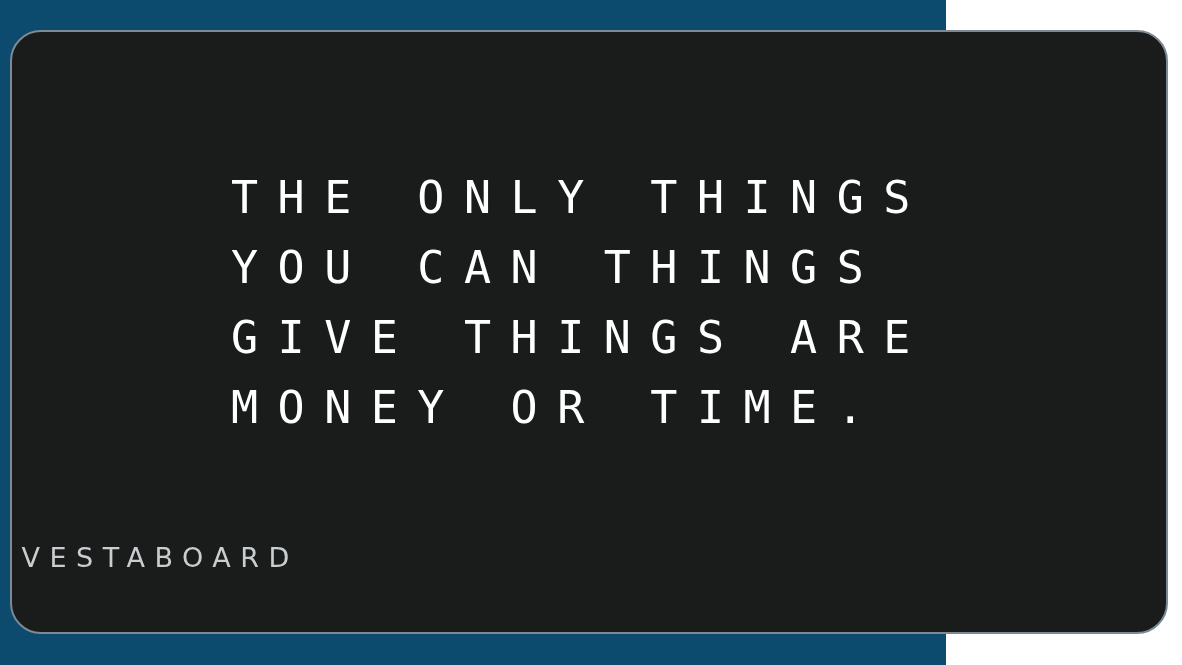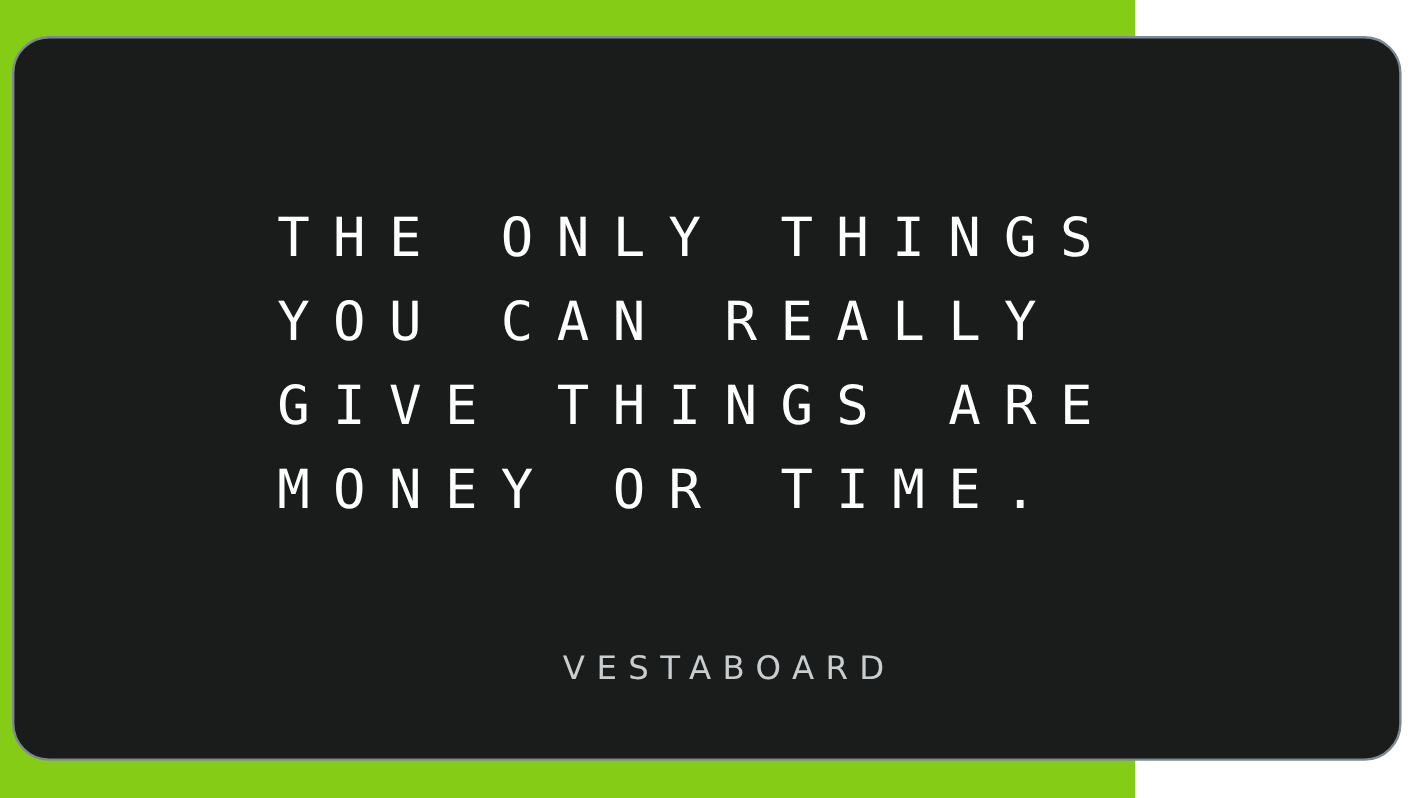"THE ONLY THINGS" #stage { background: #84cc16 -> #0c4a6e }
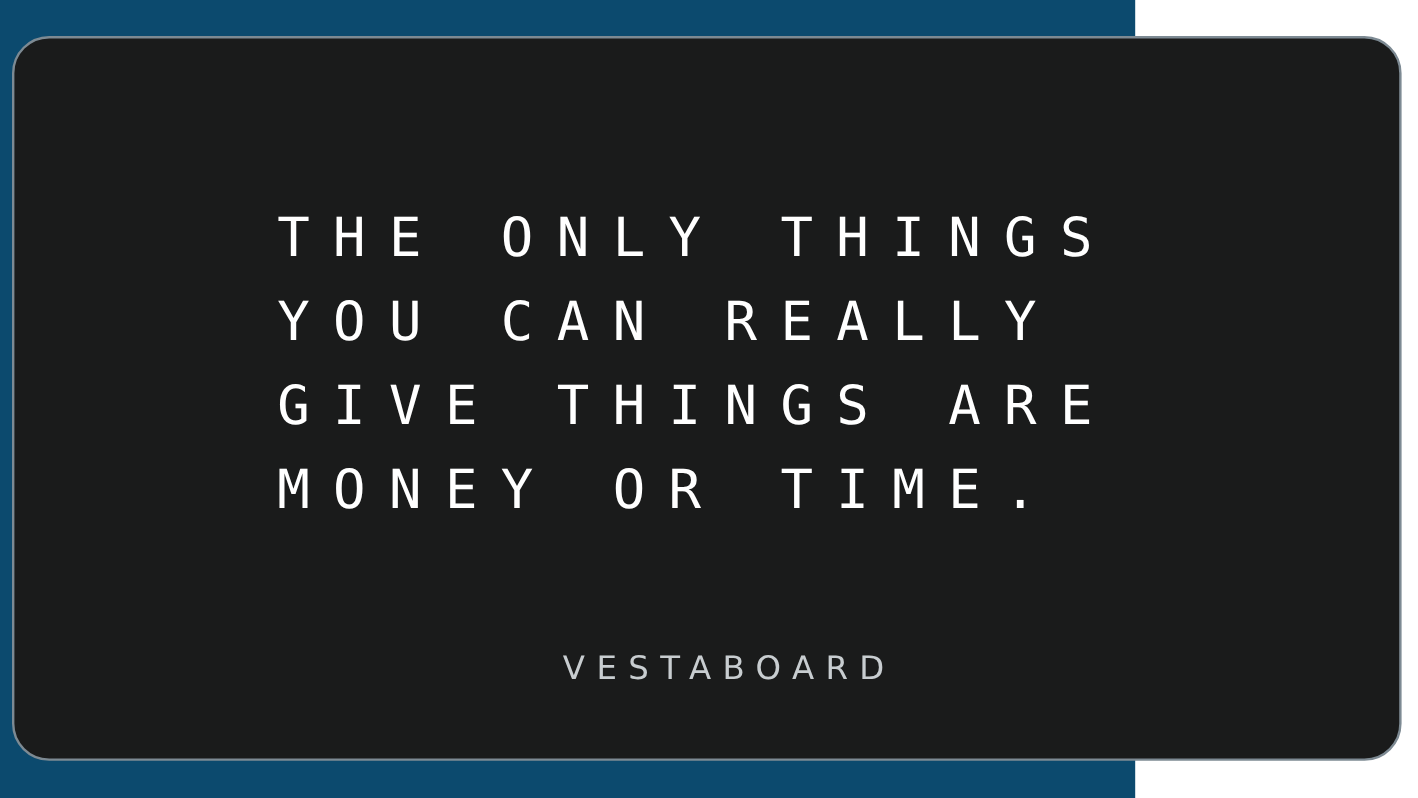"YOU CAN REALLY" span.quote-line { text: REALLY -> THINGS }
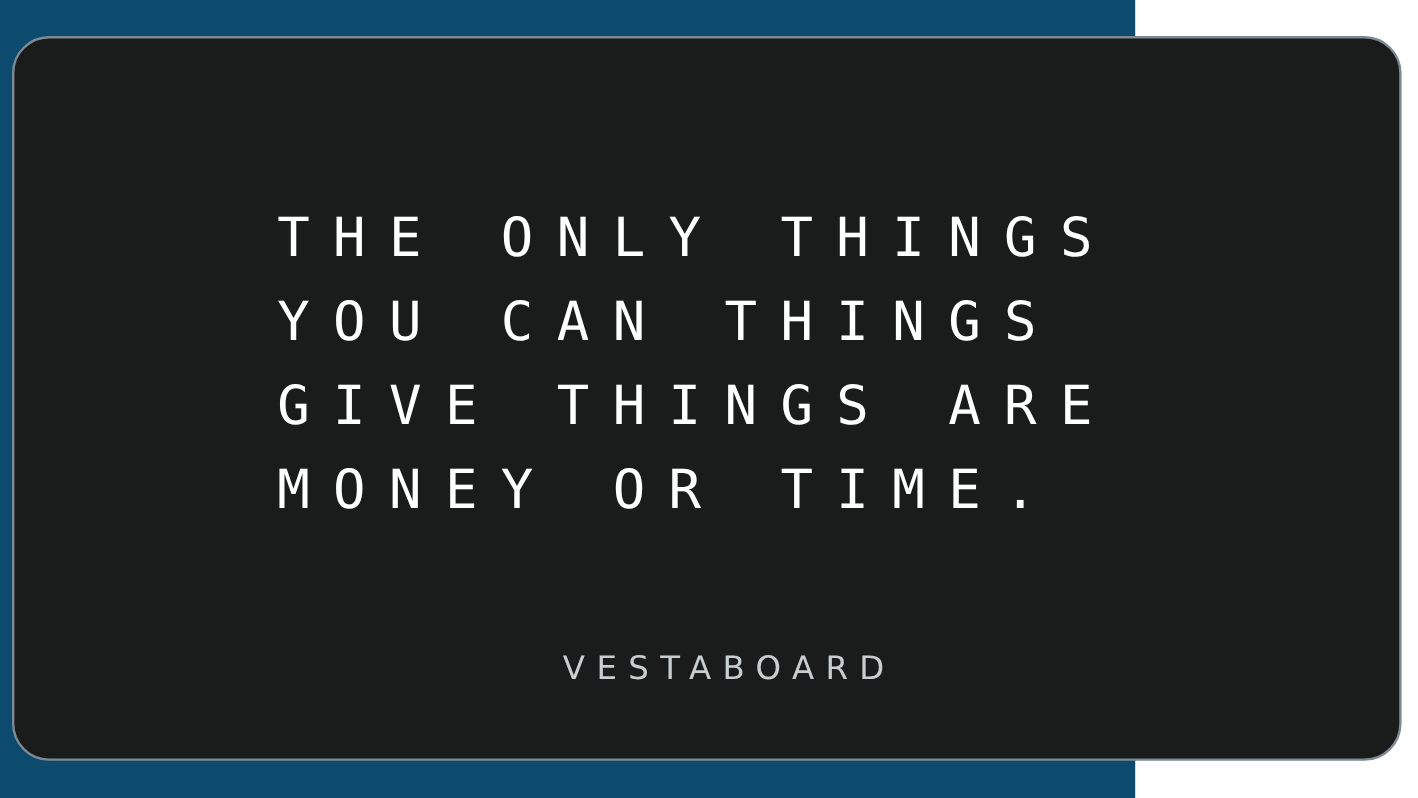"VESTABOARD" #brand-row { left: 12px -> 0; text-align: center -> none }
